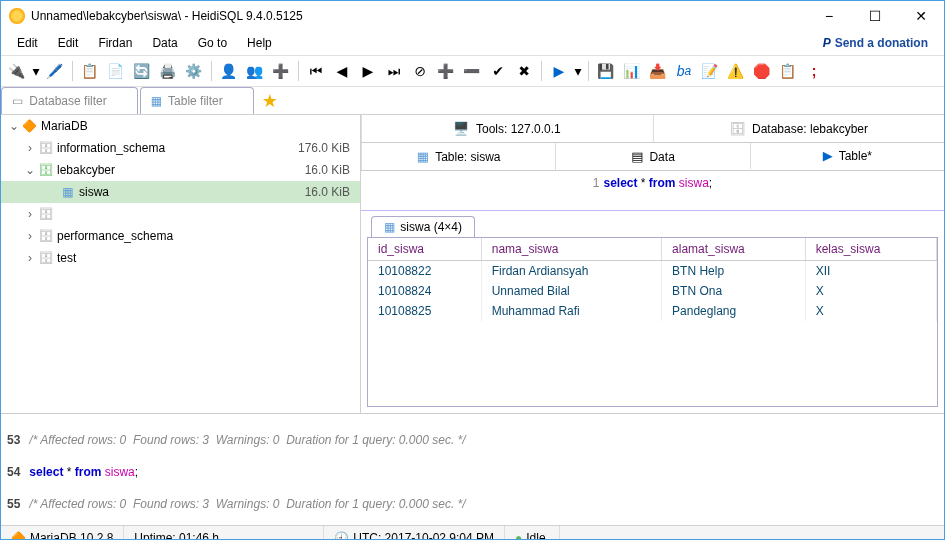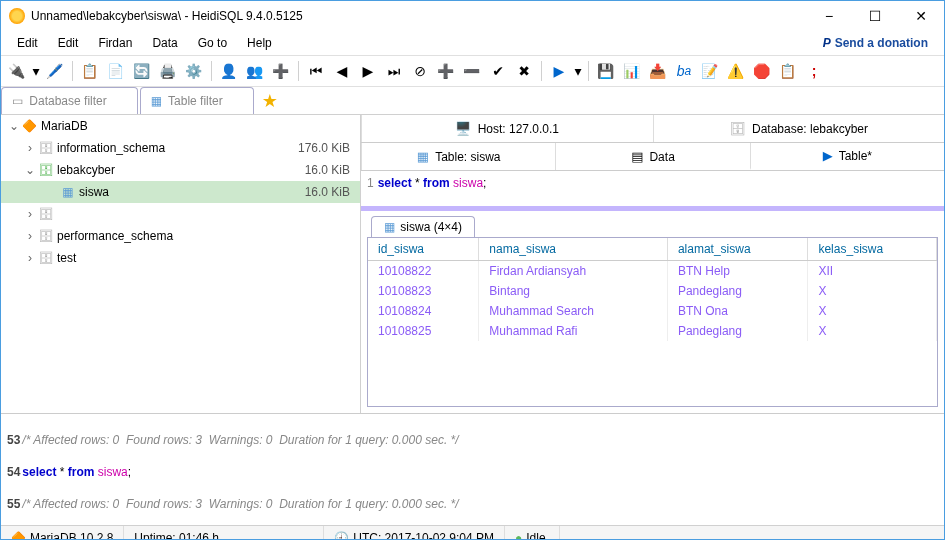"Host: 127.0.0.1" span { text: Host -> Tools }
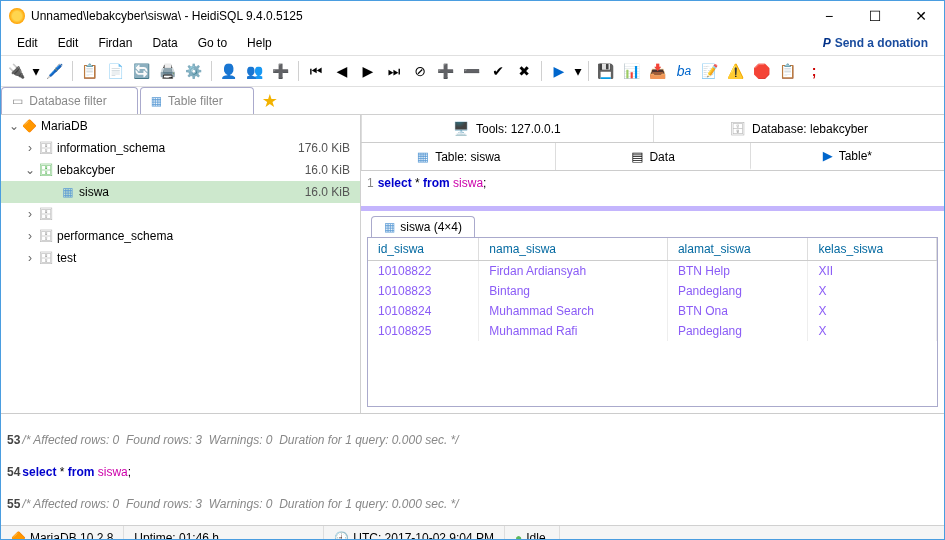"1 select * from siswa;" .sql { border-bottom: 5px solid #c4b5fd -> 1px solid #c4b5fd; text-align: none -> center }
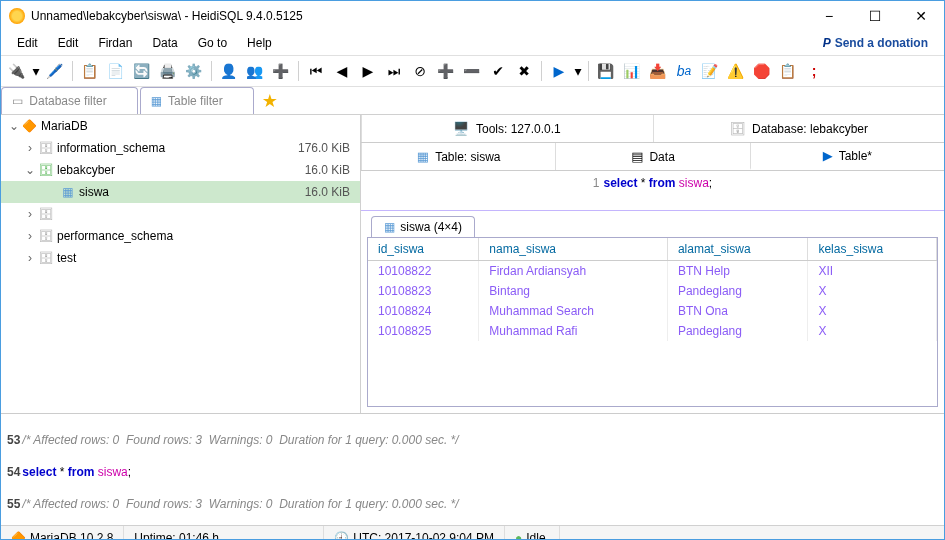"id_siswa" .grid th { color: #0369a1 -> #701a75 }
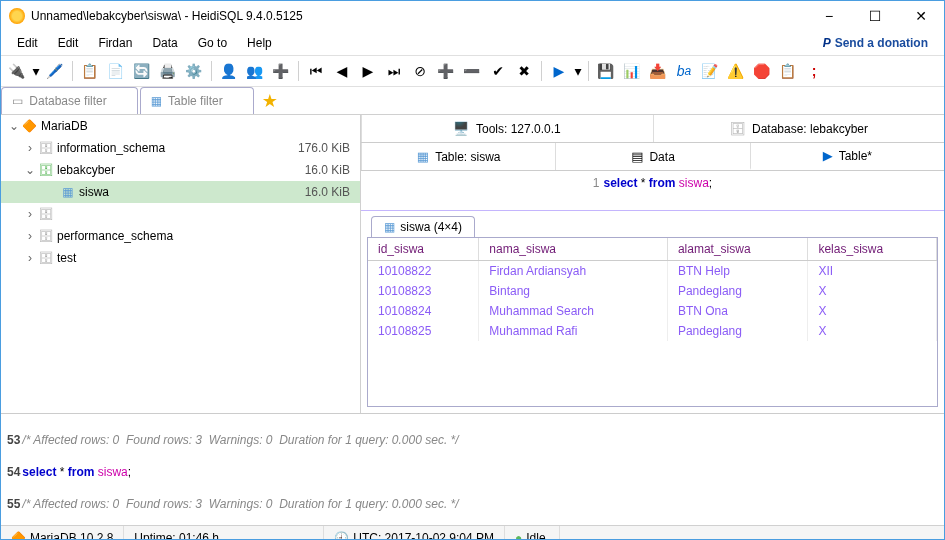"10108822" .grid td { color: #8b5cf6 -> #0c4a6e }
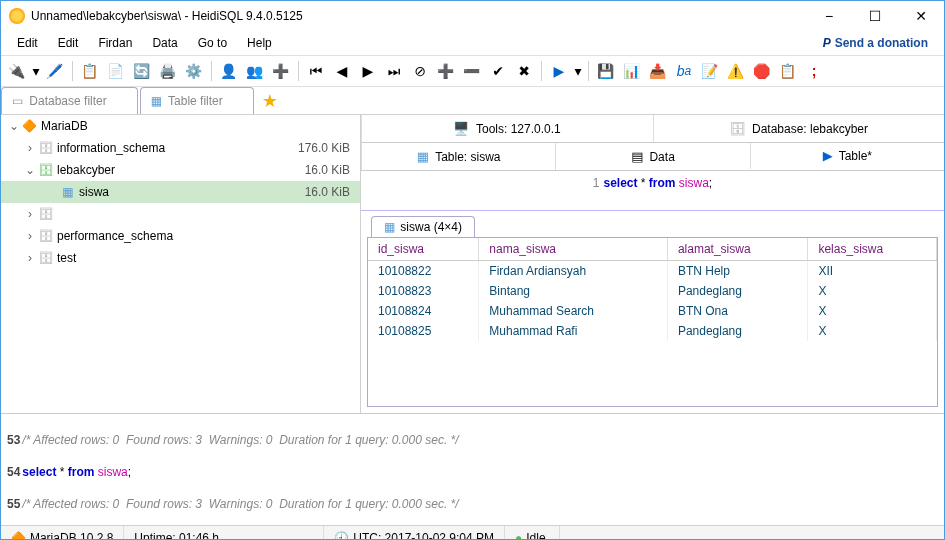"10108823" tr { html: <tr> <td>10108823</td> <td>Bintang</td> <td>Pandeglang</td> <td>X</td> </tr> -> none }
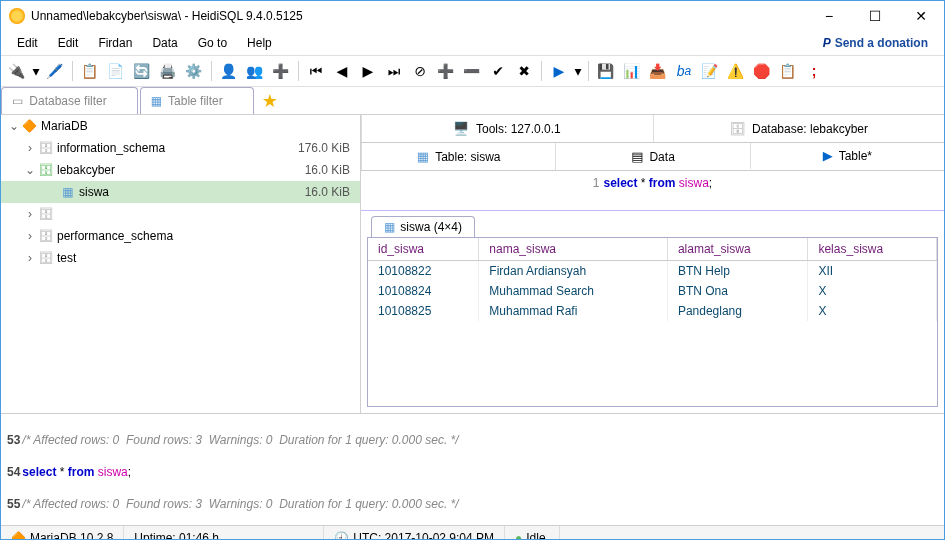"Muhammad Search" td { text: Muhammad Search -> Unnamed Bilal }
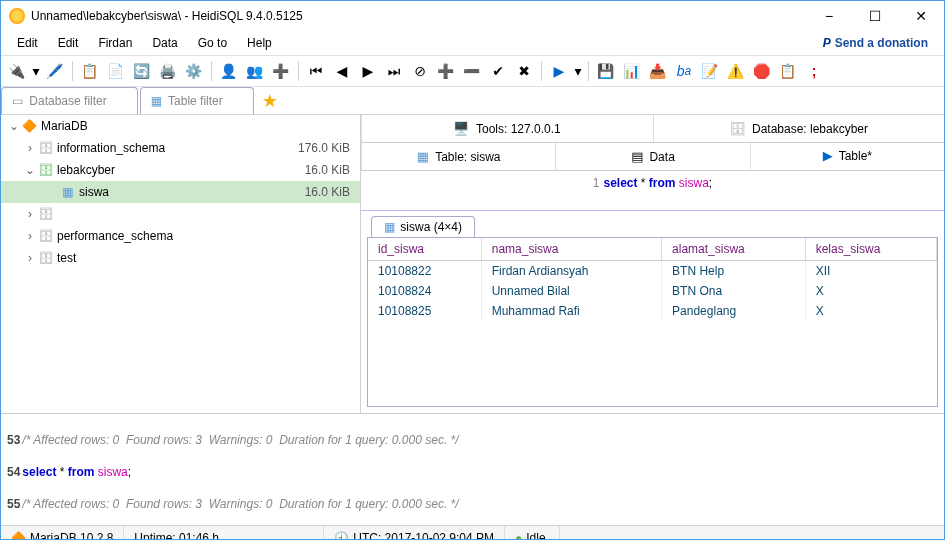"53" .log .ln { margin-right: 2px -> 9px }
